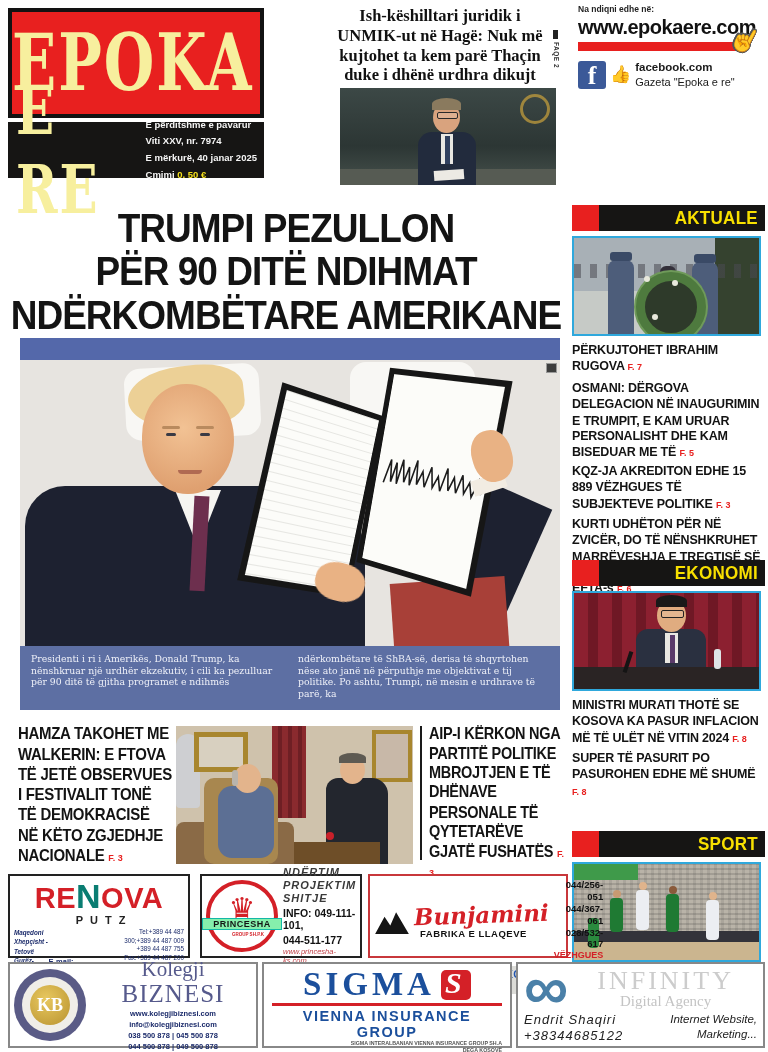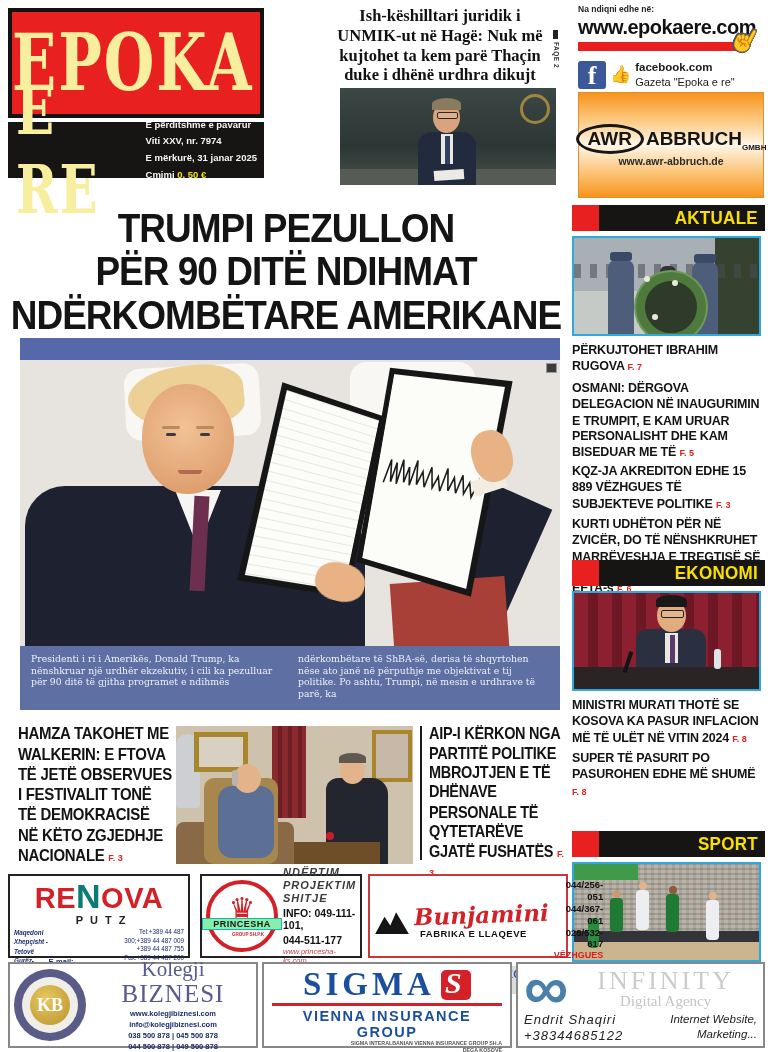"AWR" div.awr { html: <div> <div> <span>AWR</span> <span>ABBRUCH</span> <span>GMBH</span> </div> <div>www.awr-abbruch.de</div> </div> -> none }
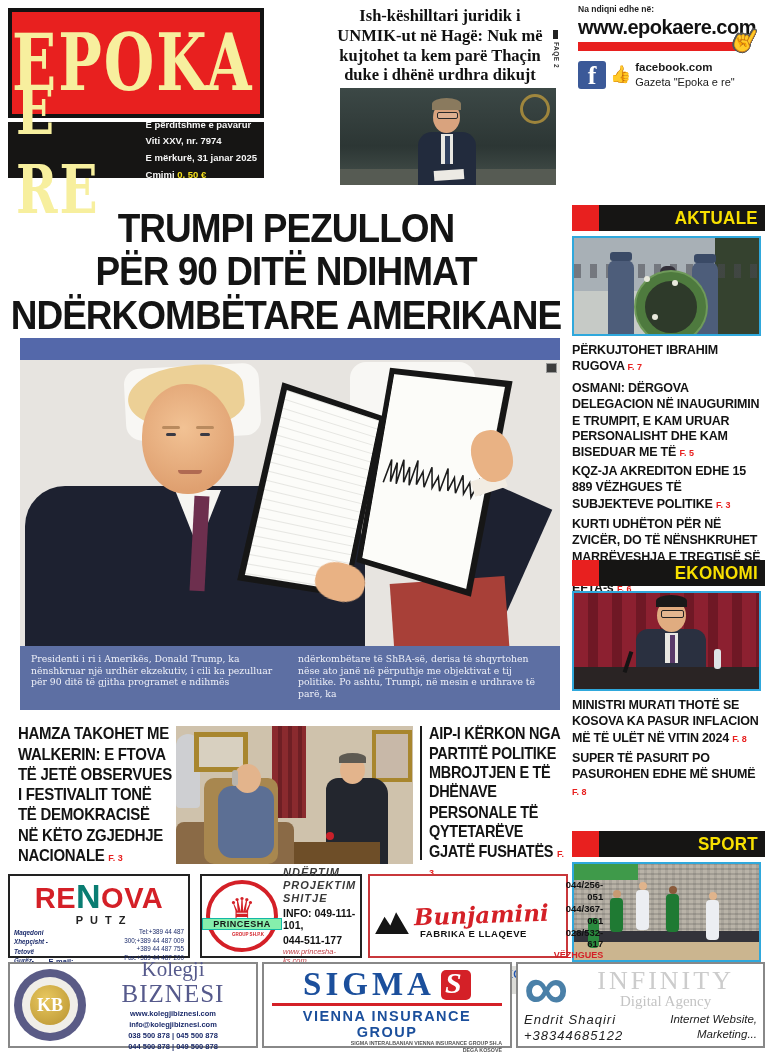"E mërkurë, 31 janar 2025" div { text: 31 -> 40 }
